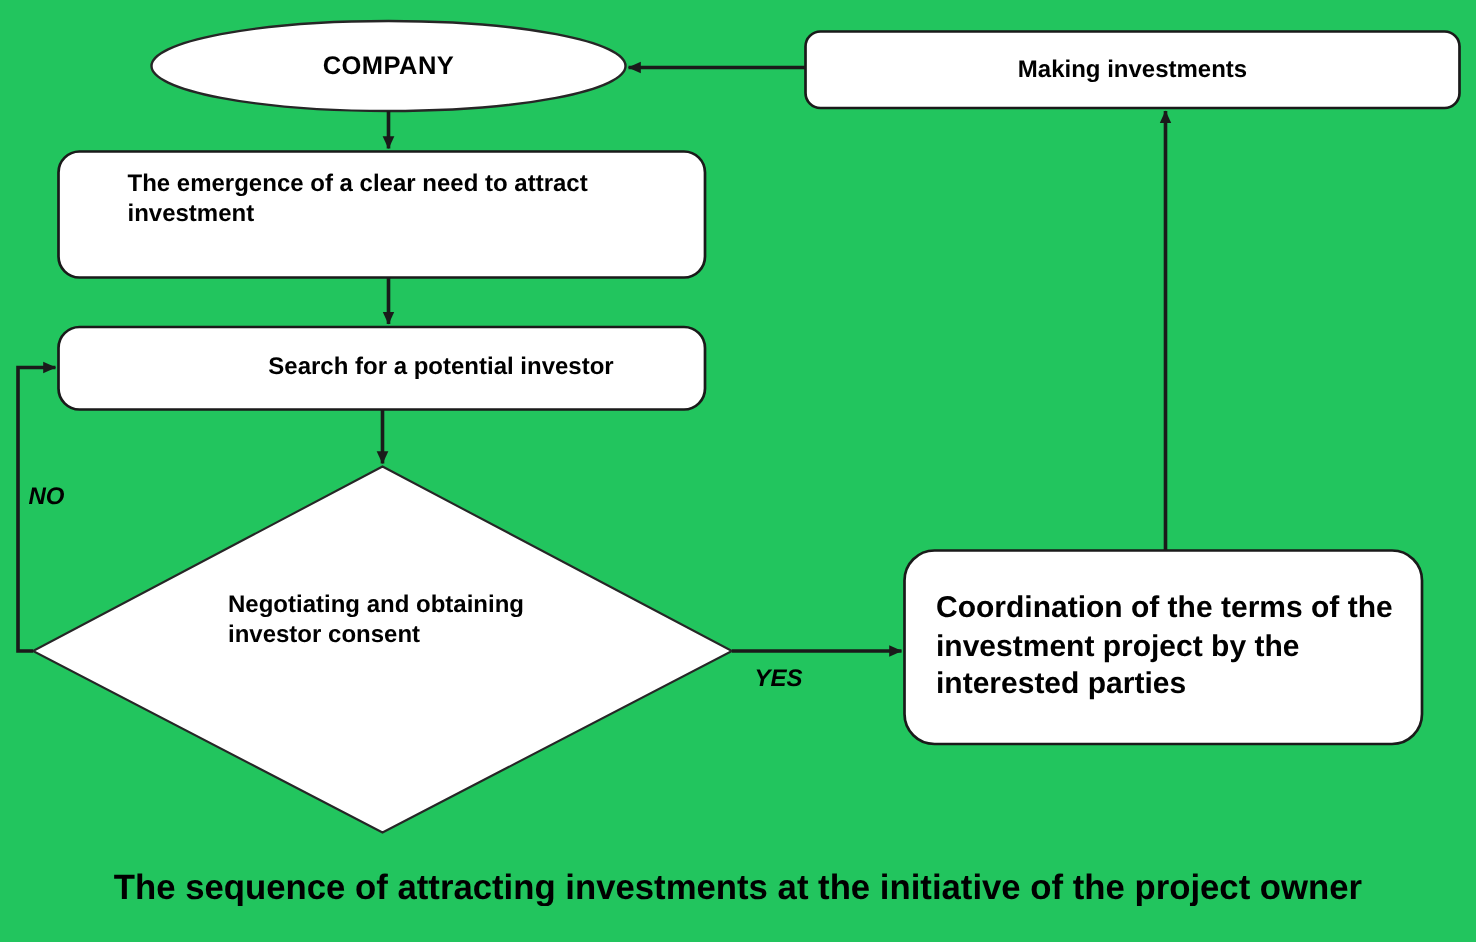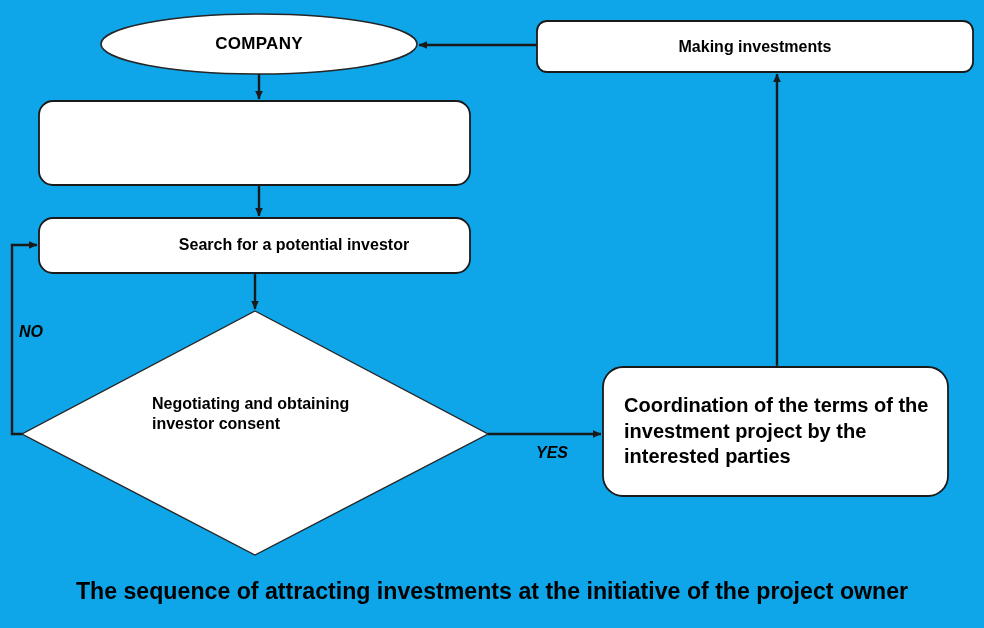"COMPANY" #page { background: #0ea5e9 -> #22c55e }
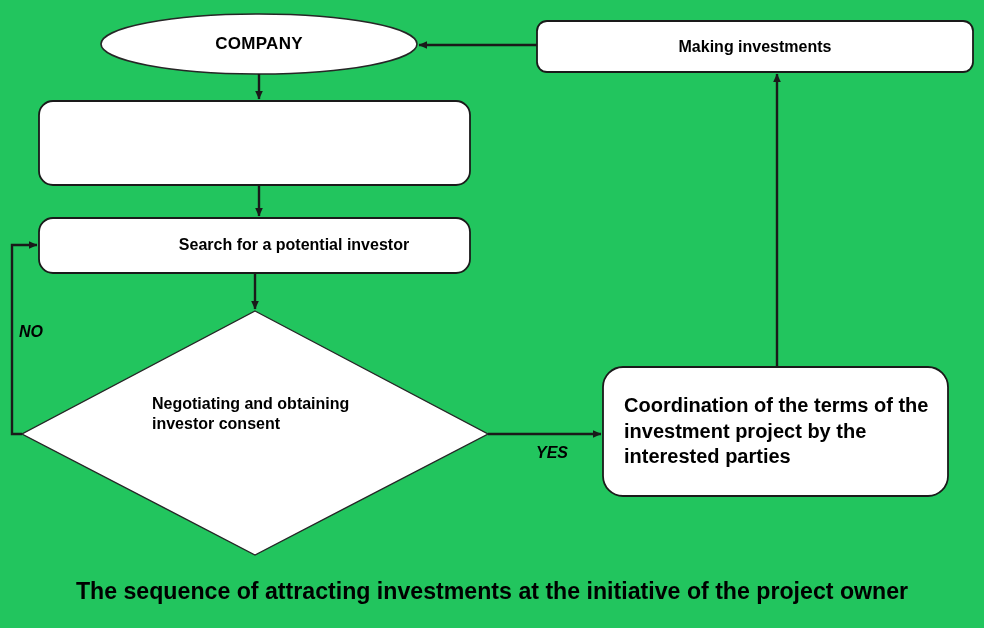"The emergence of a clear" div.node-text { html: none -> <div>The emergence of a clear need to attract investment</div> }
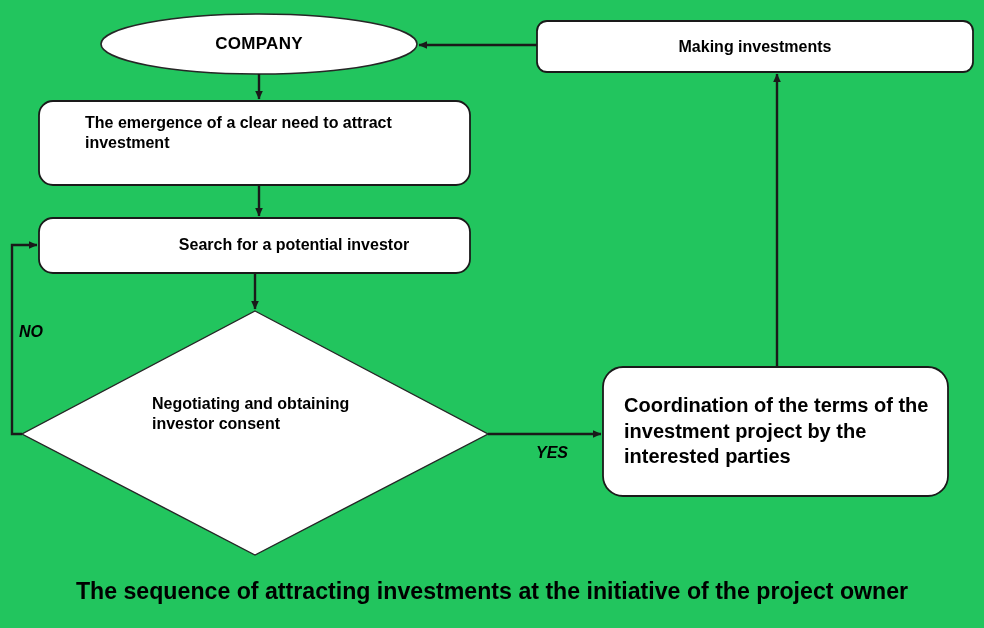"YES" #label-yes { margin-left: 33px -> none }
